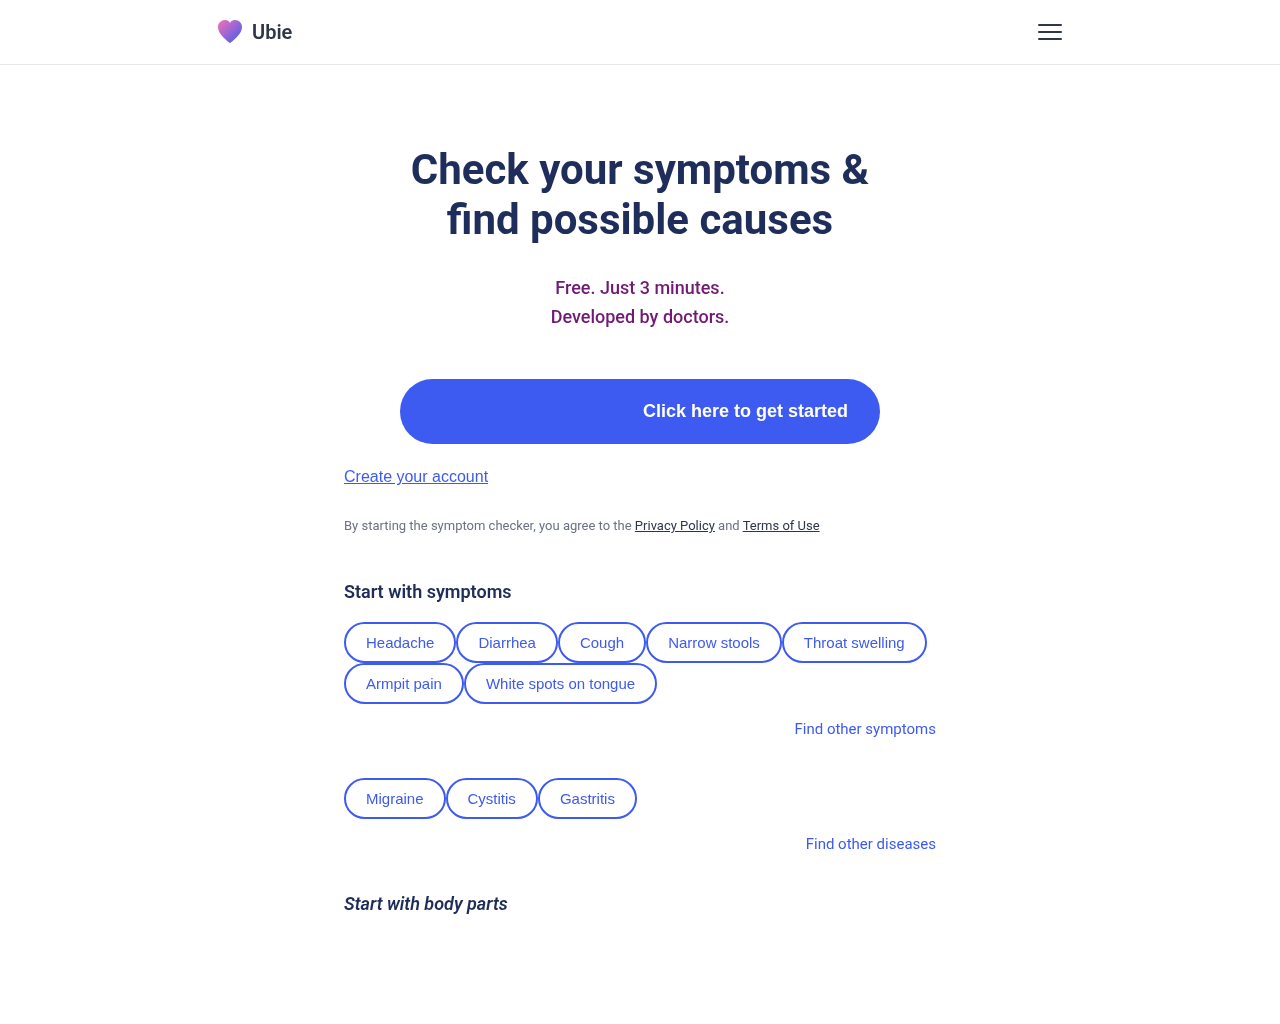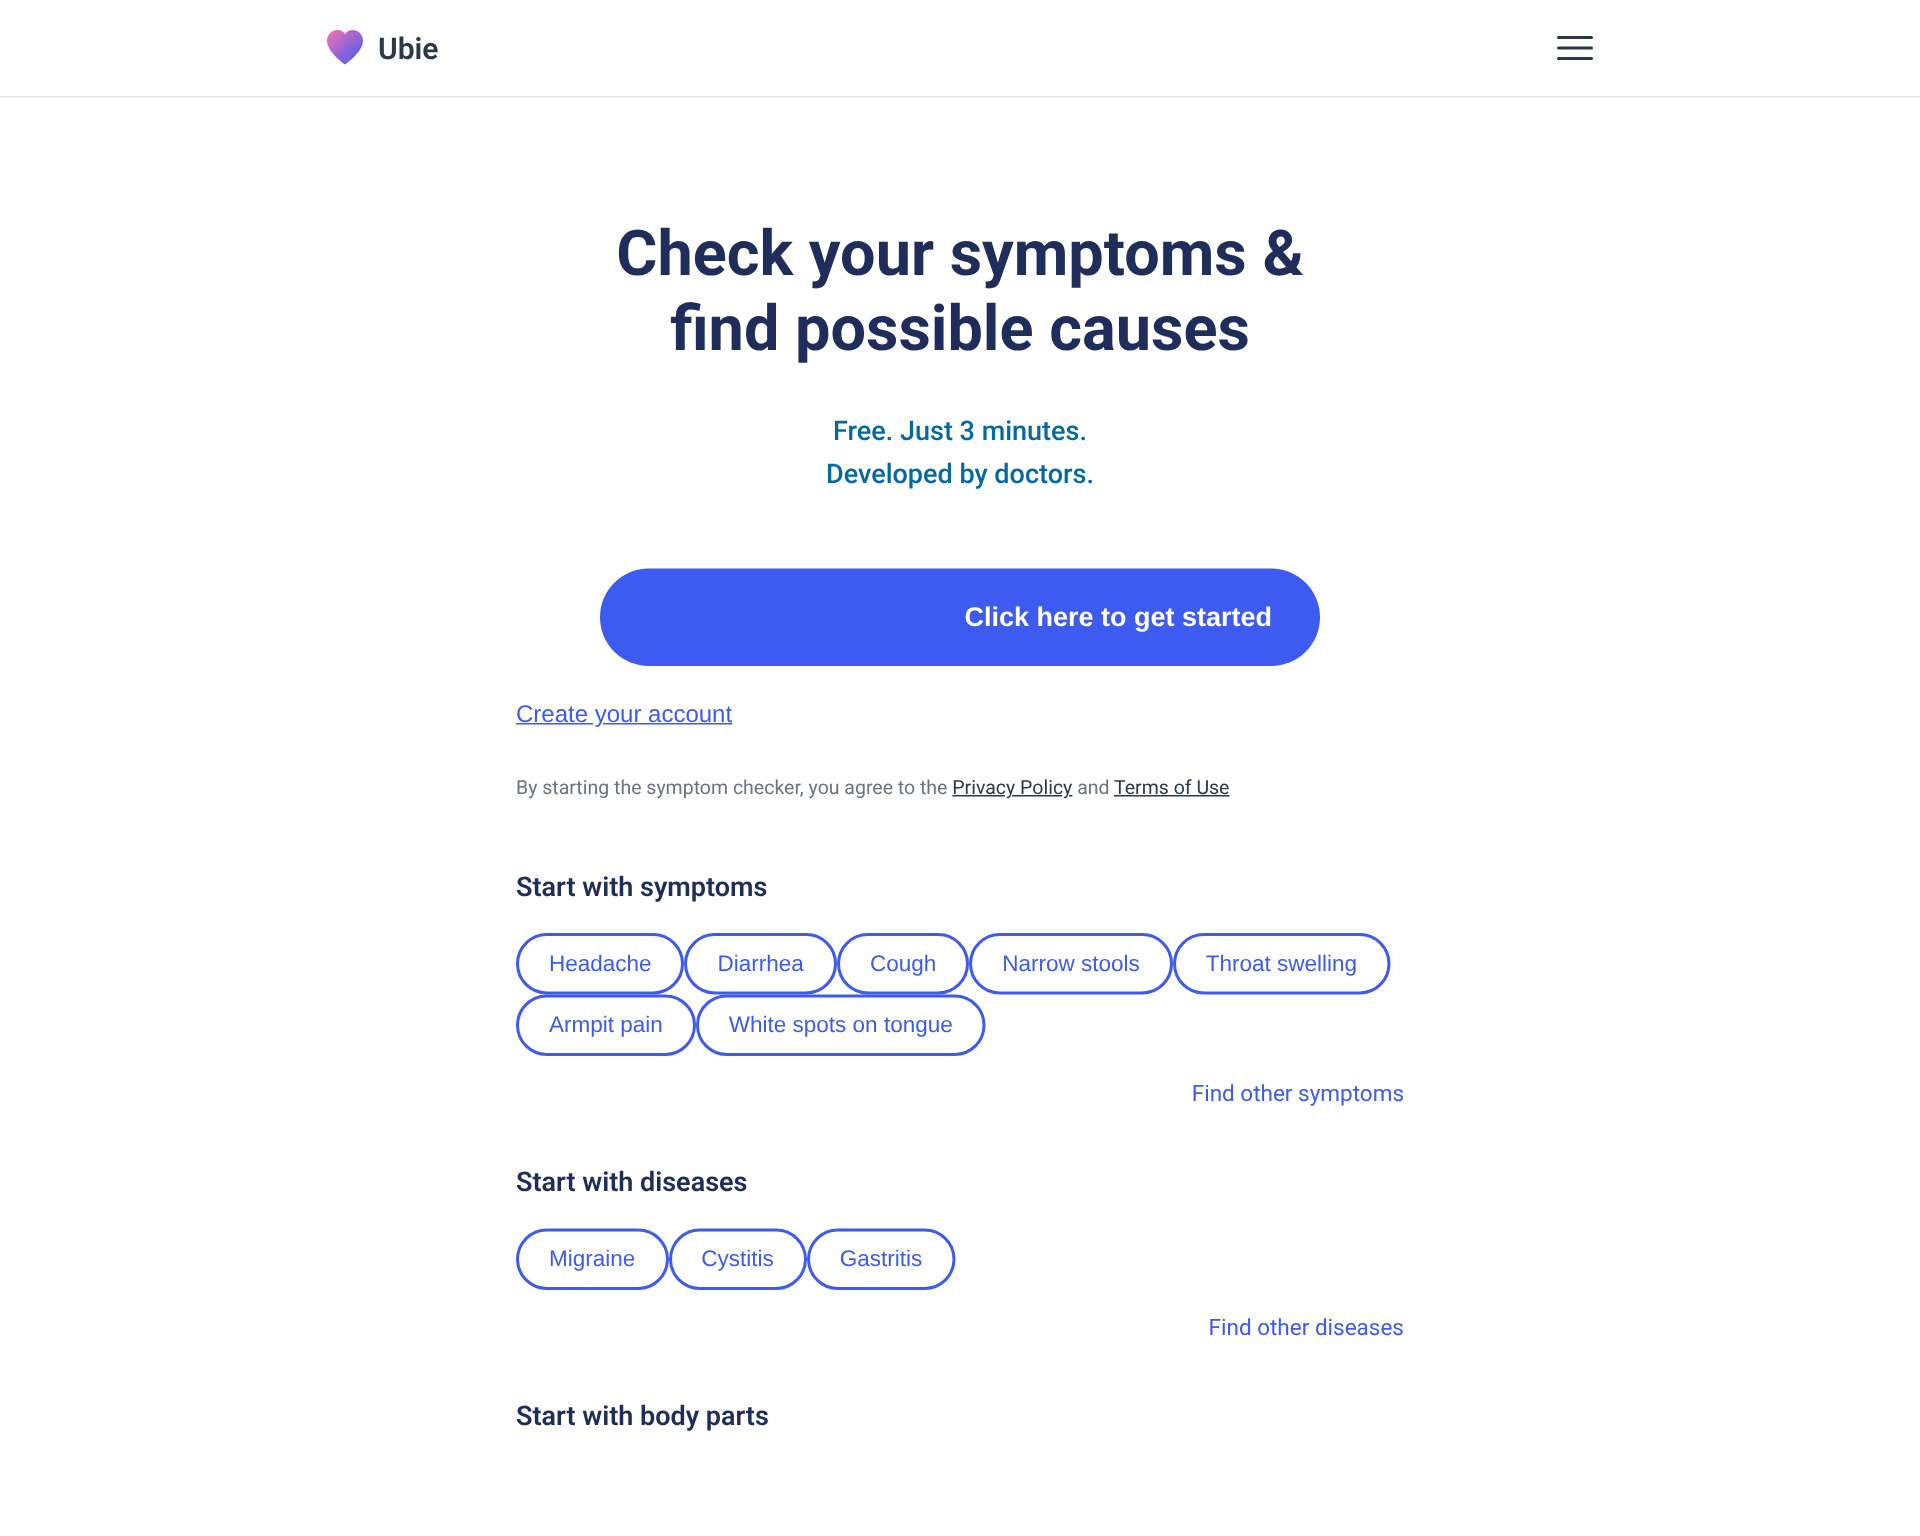"Free. Just 3 minutes." .hero-subtitle { color: #0369a1 -> #701a75 }
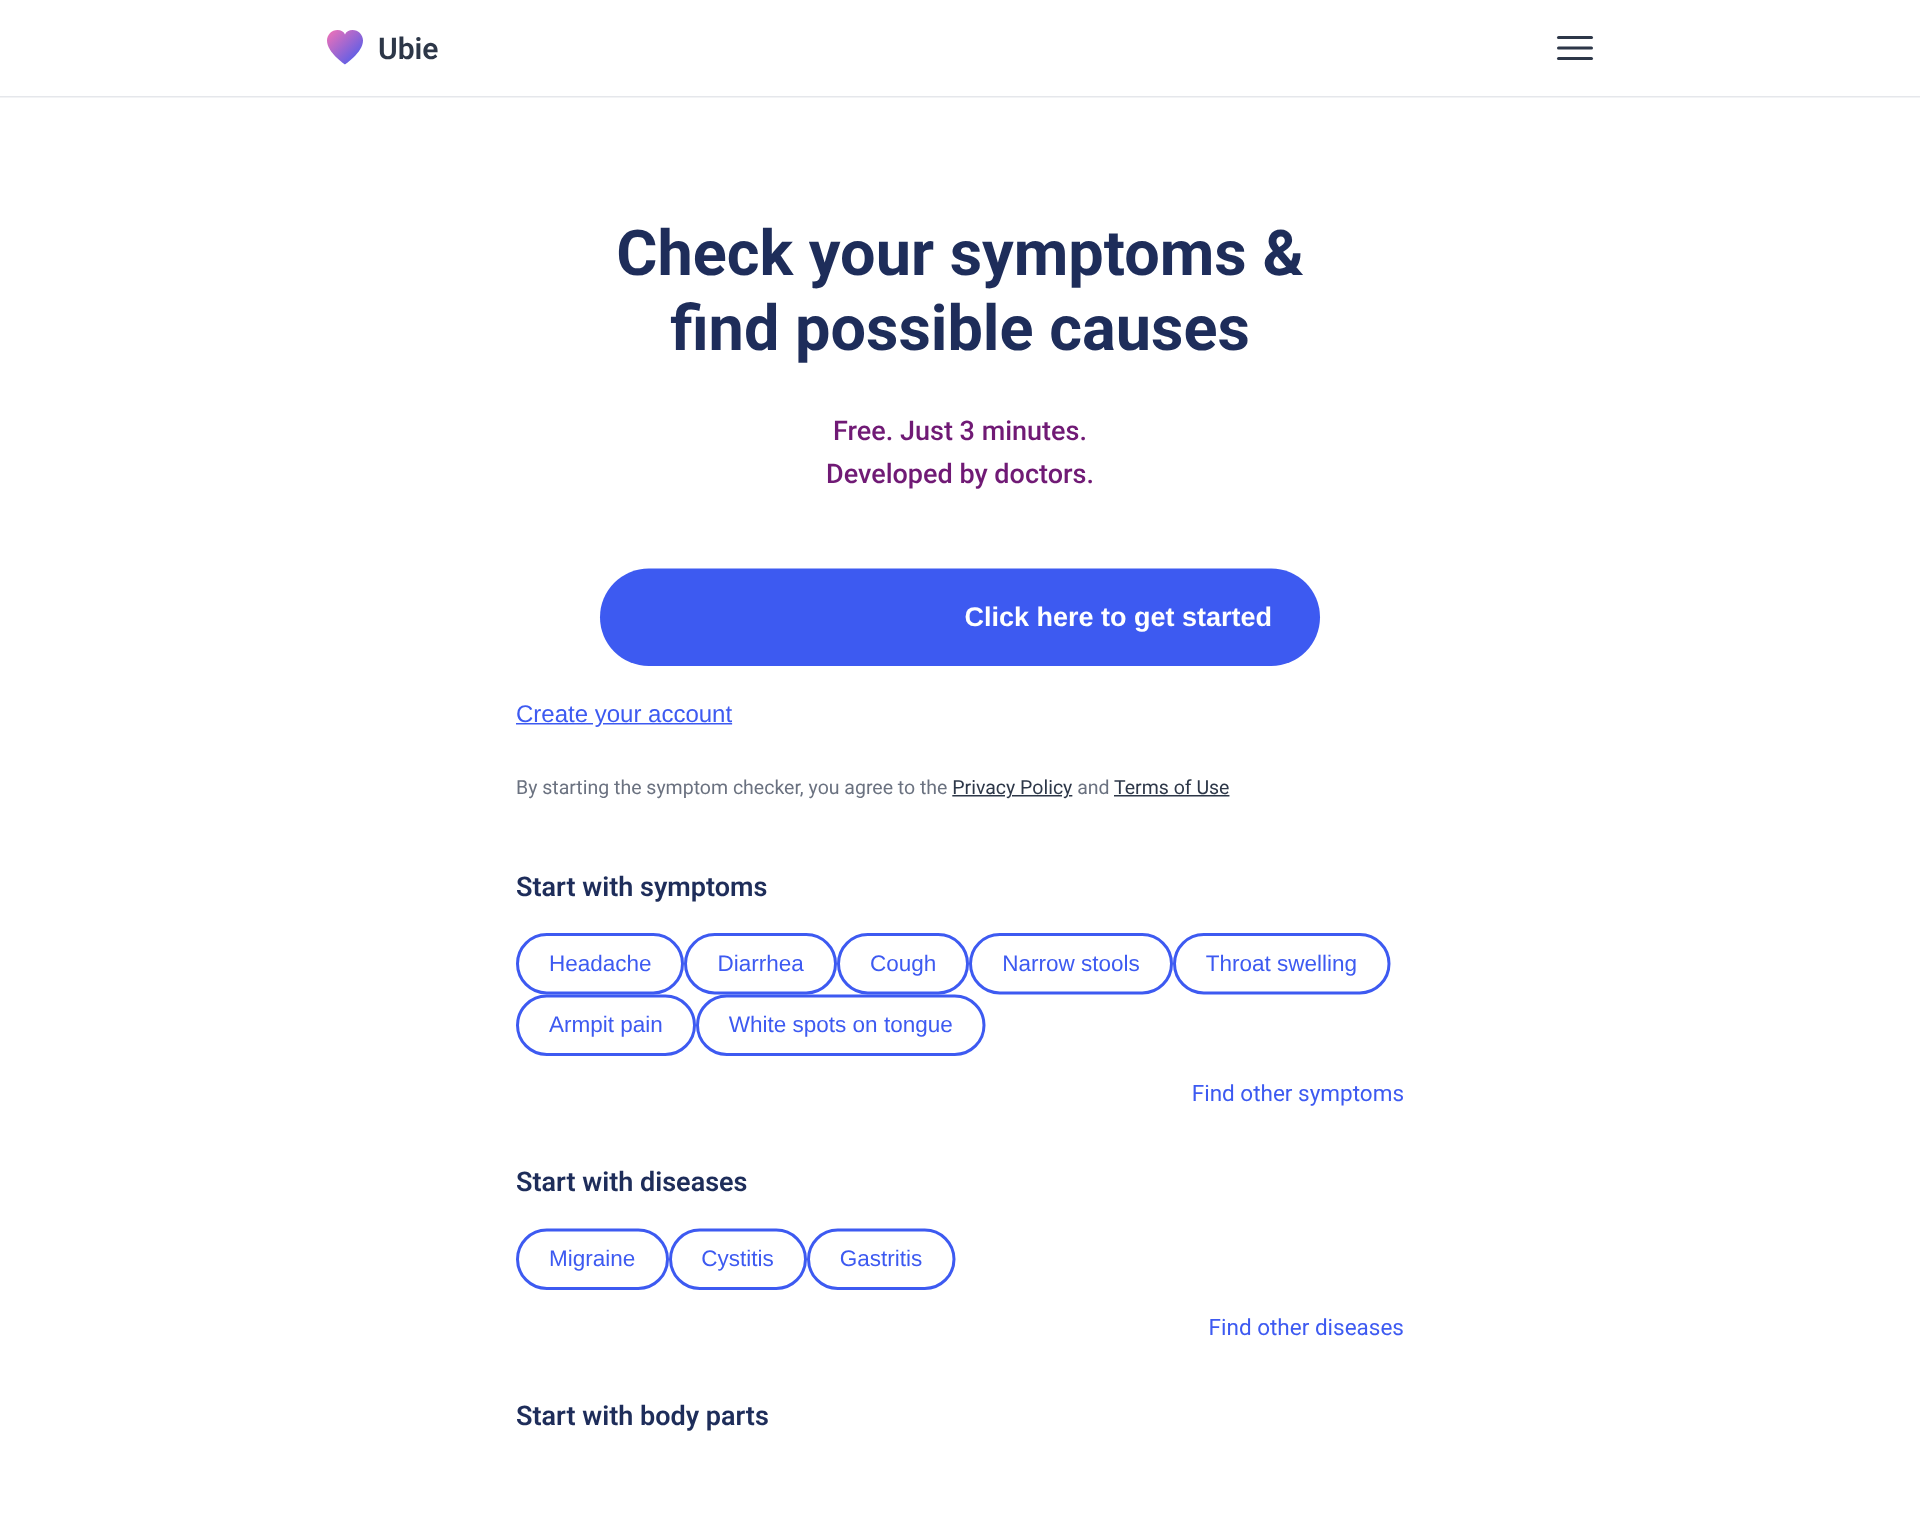"Start with diseases" h2.section-title { html: <h2>Start with diseases</h2> -> none }
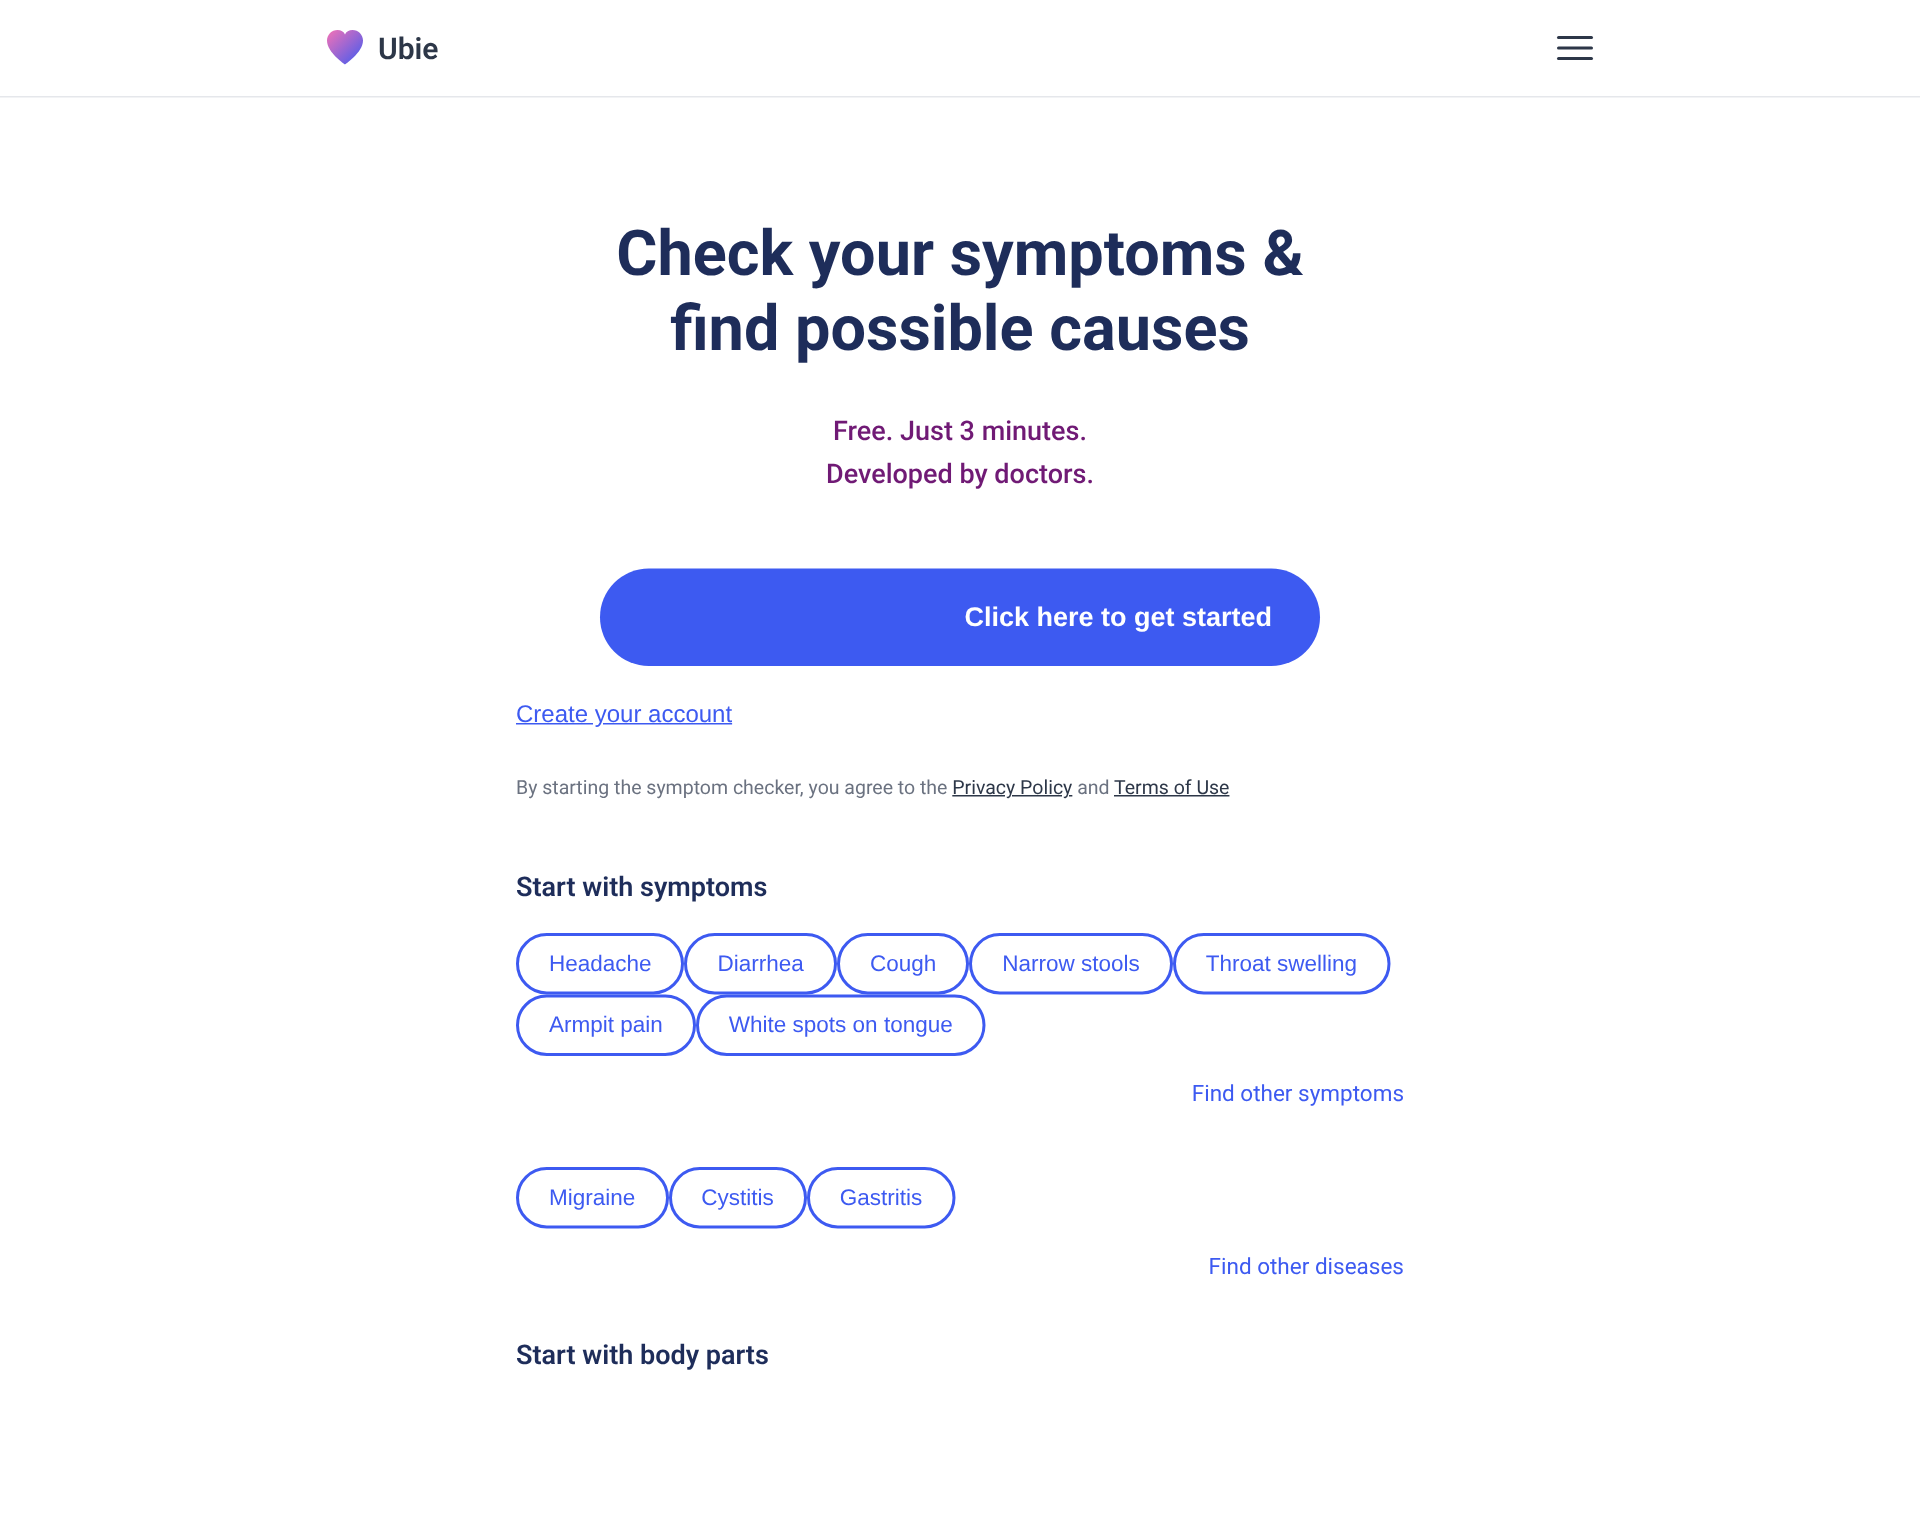"Start with body parts" .start-body-parts { font-style: none -> italic }
